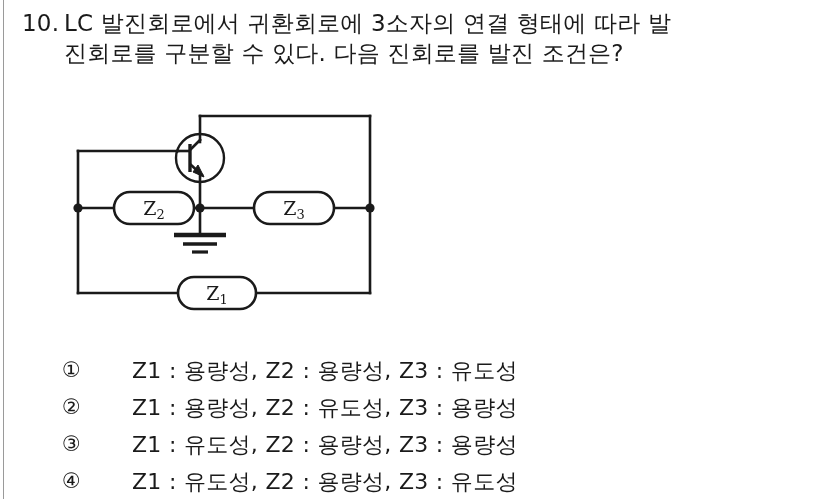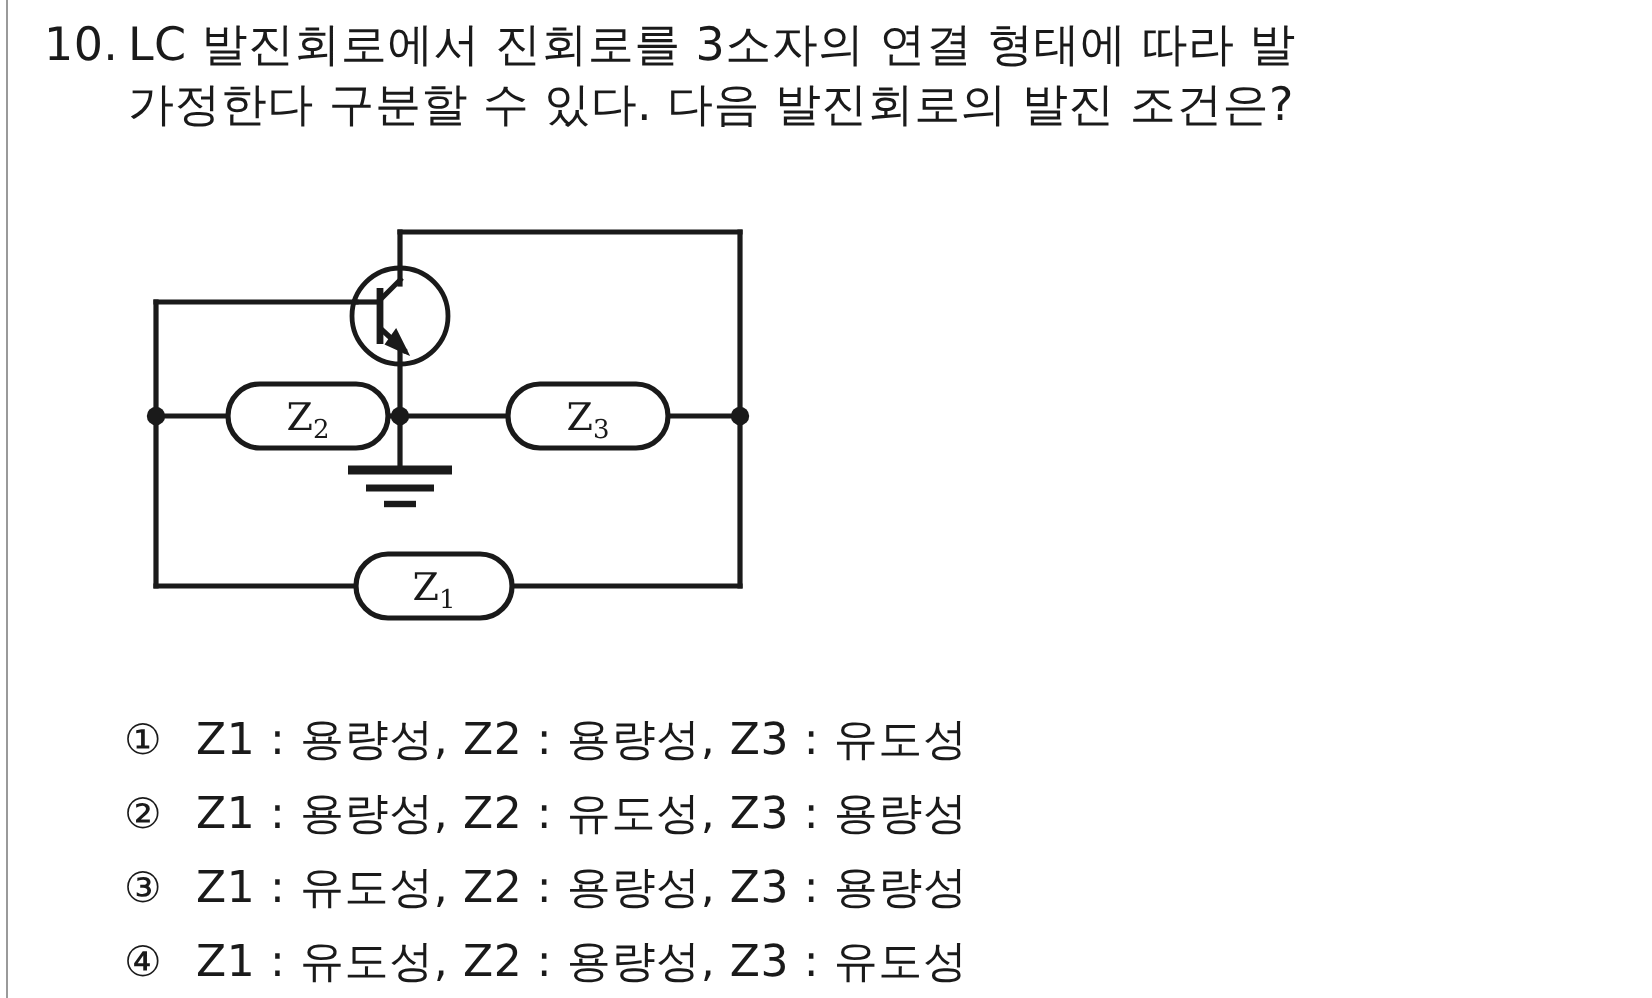"LC 발진회로에서 진회로를 3소자의 연결" span.stem-text { text: 진회로를 -> 귀환회로에 }
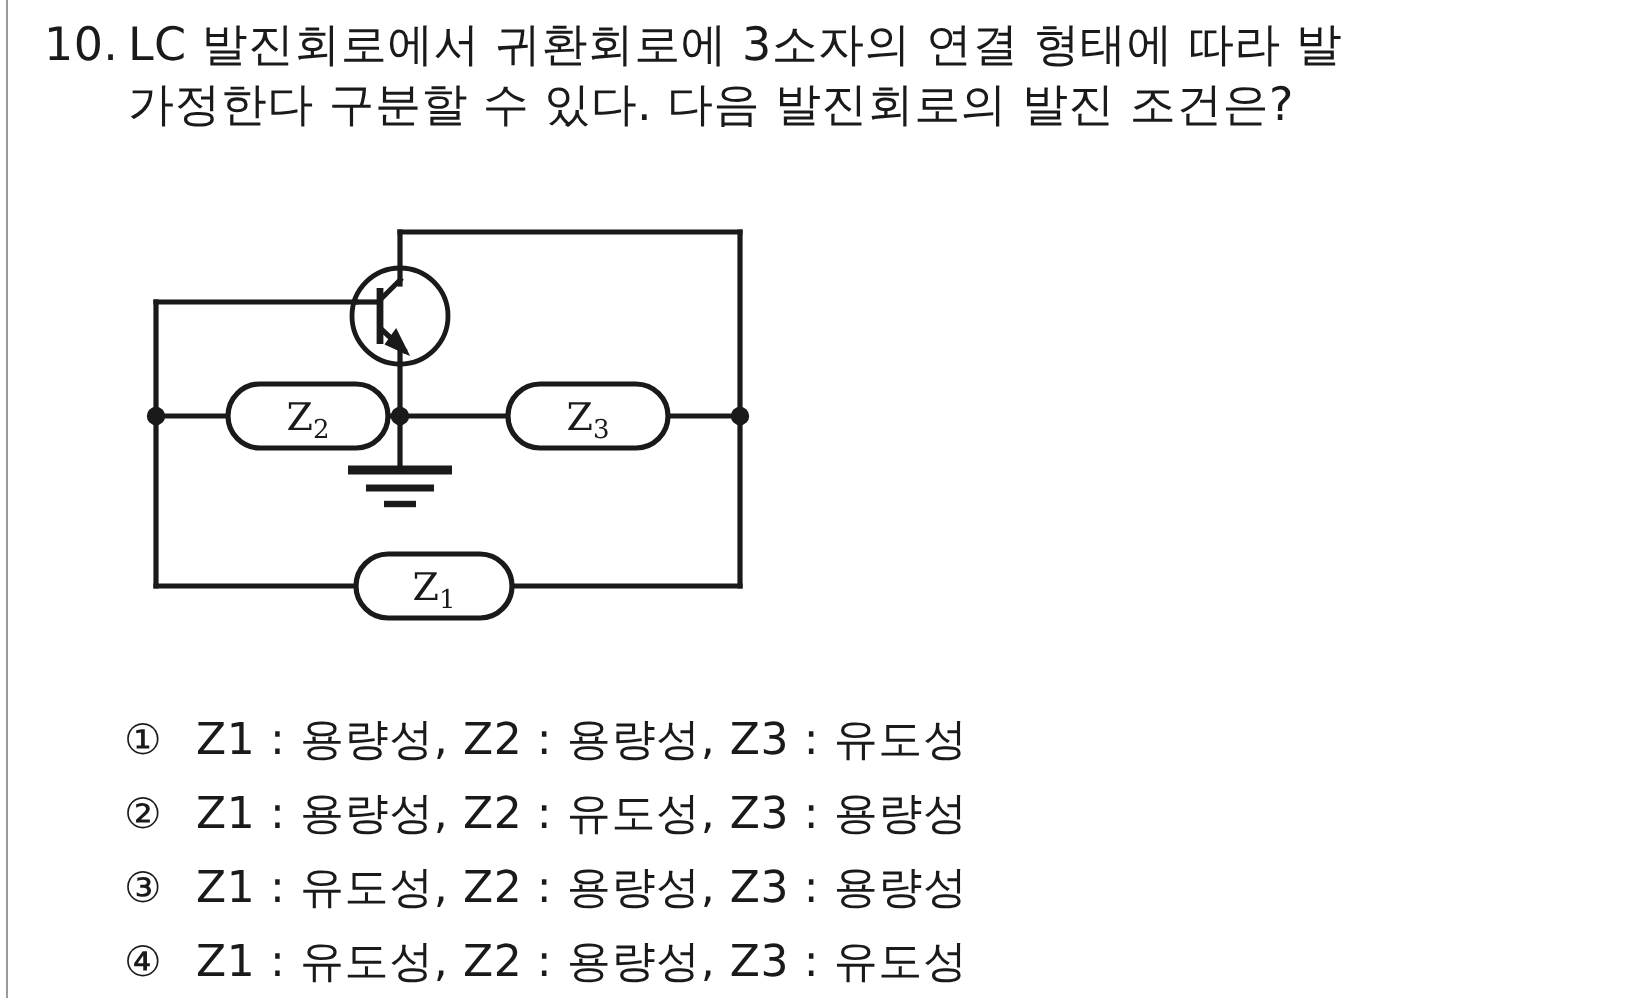"가정한다 구분할 수 있다. 다음" span.stem-text { text: 가정한다 구분할 수 있다. 다음 발진회로의 -> 진회로를 구분할 수 있다. 다음 진회로를 }
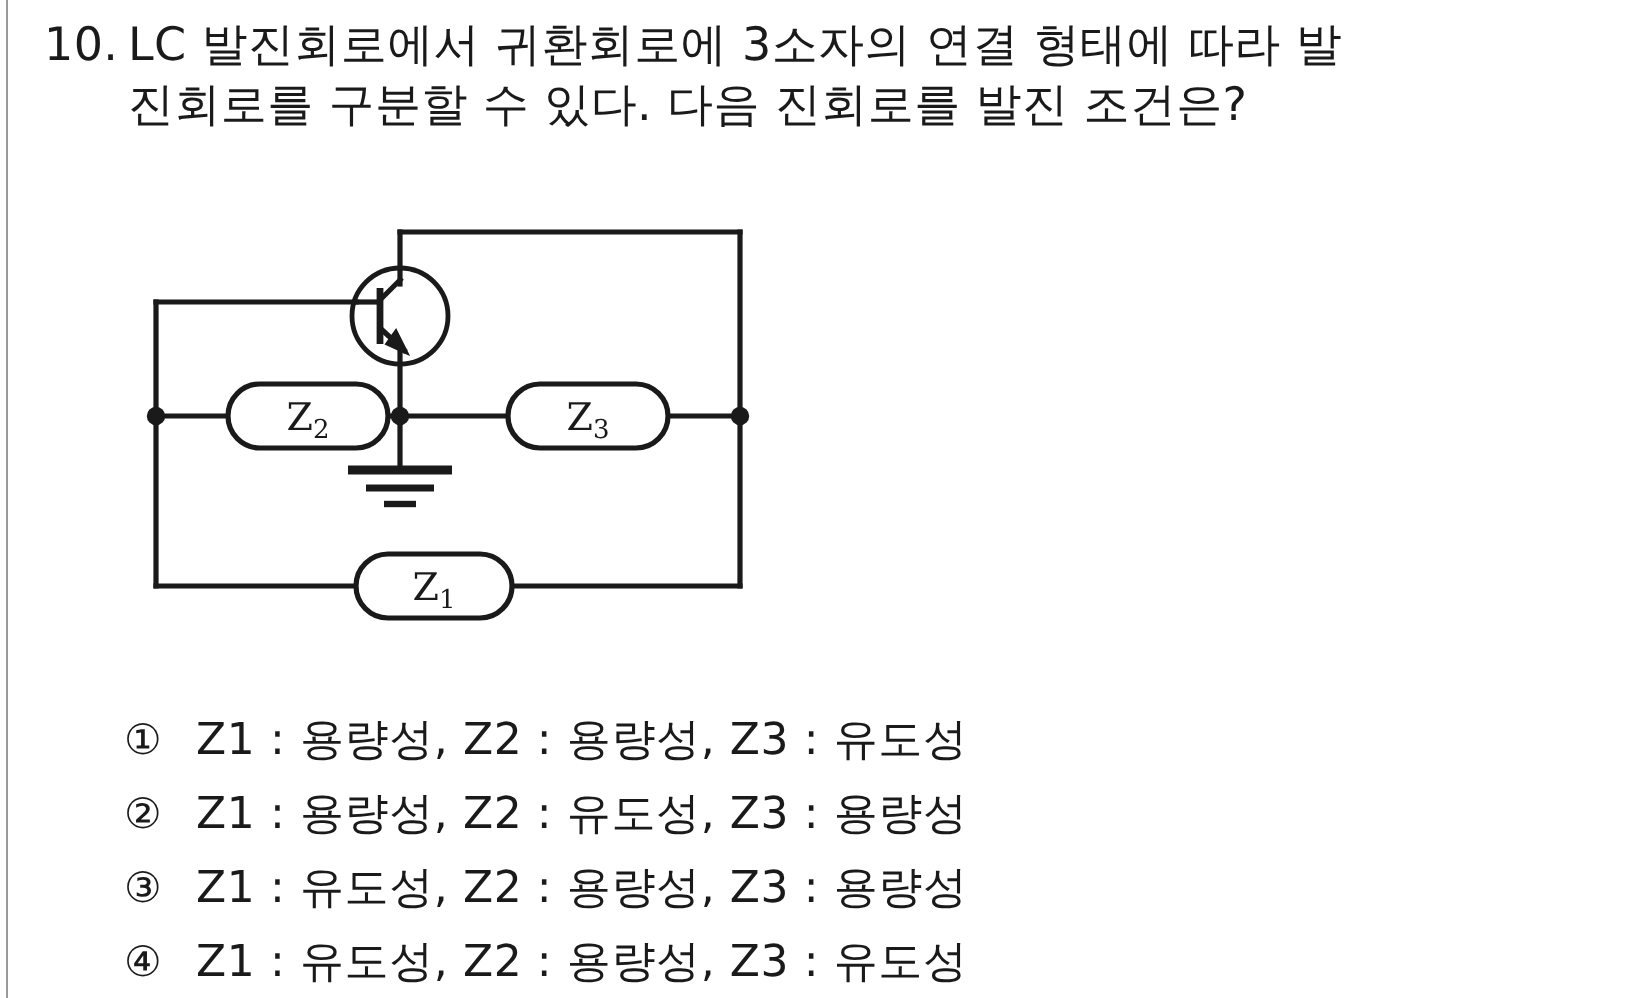"Z1 : 용량성, Z2 :" .choice-text { margin-left: none -> 34px }
